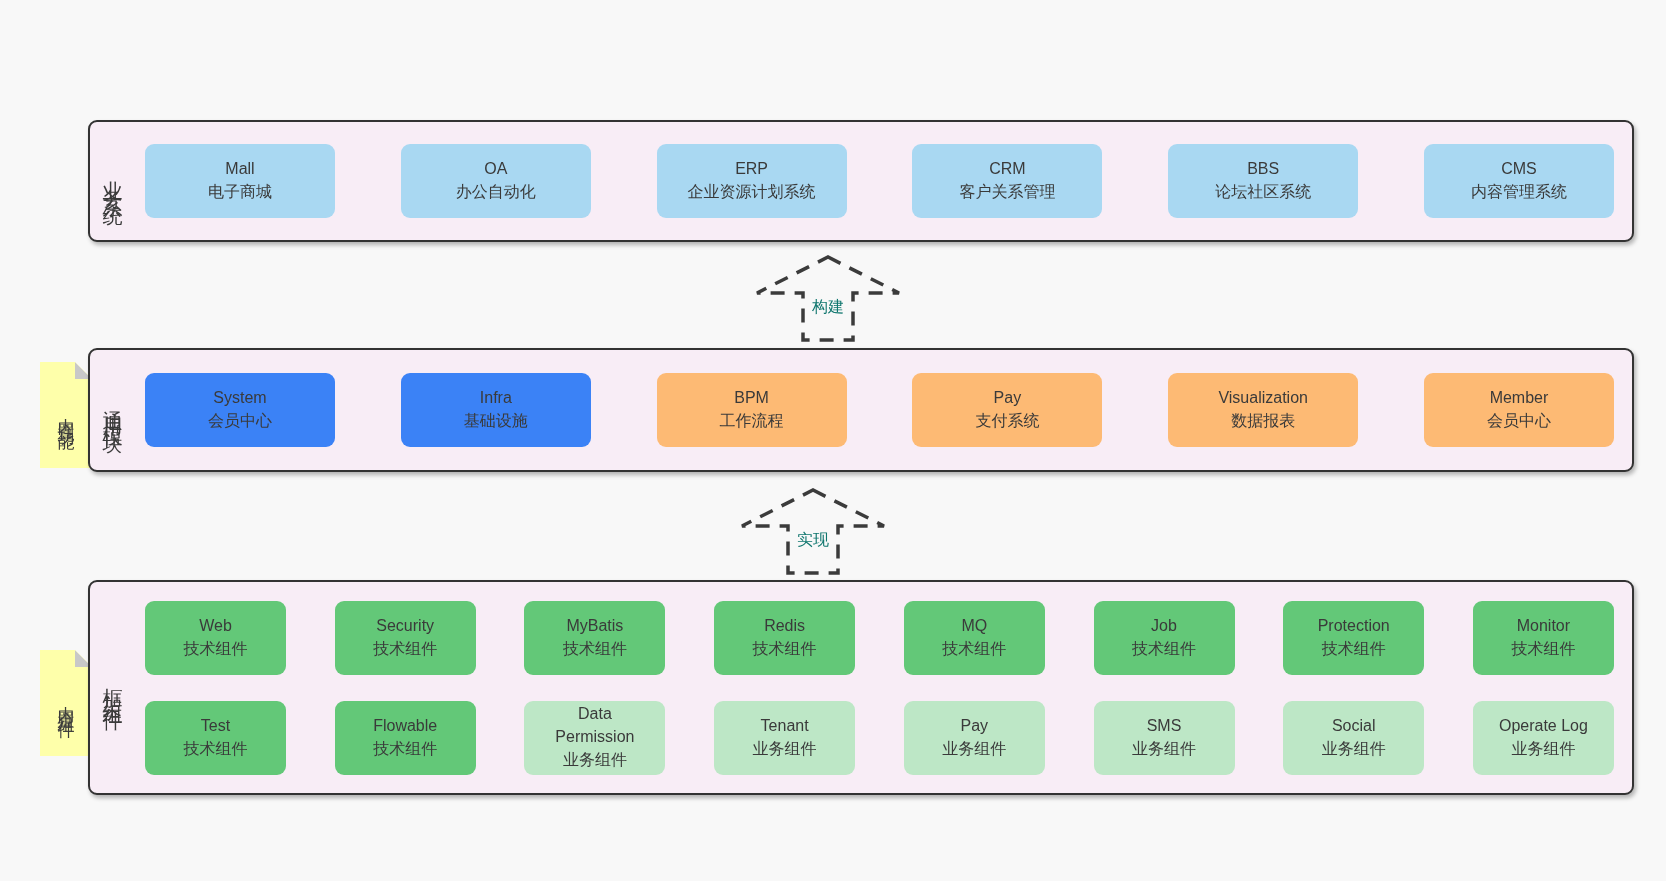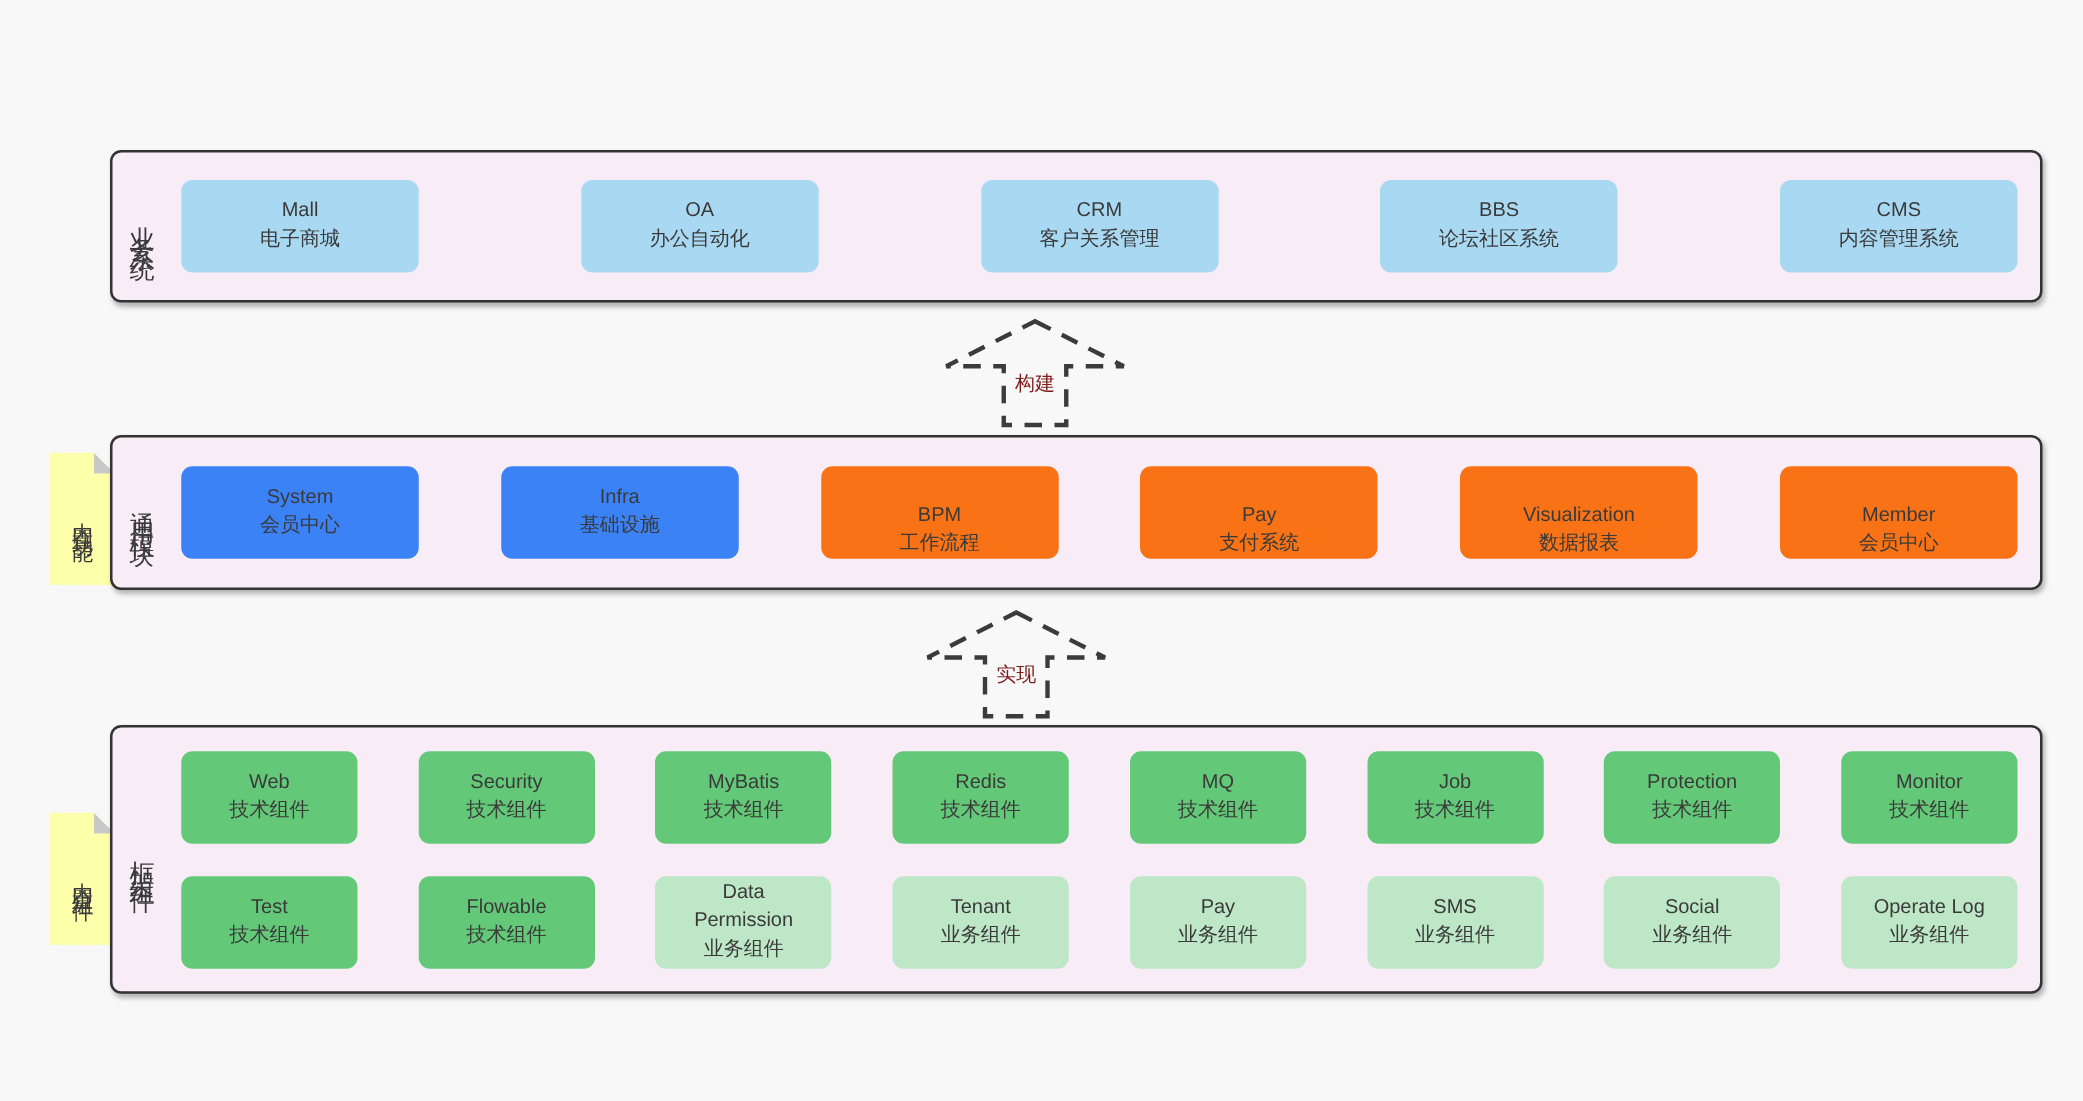"ERP" div.box { html: none -> <div><div>ERP</div><div>企业资源计划系统</div></div> }
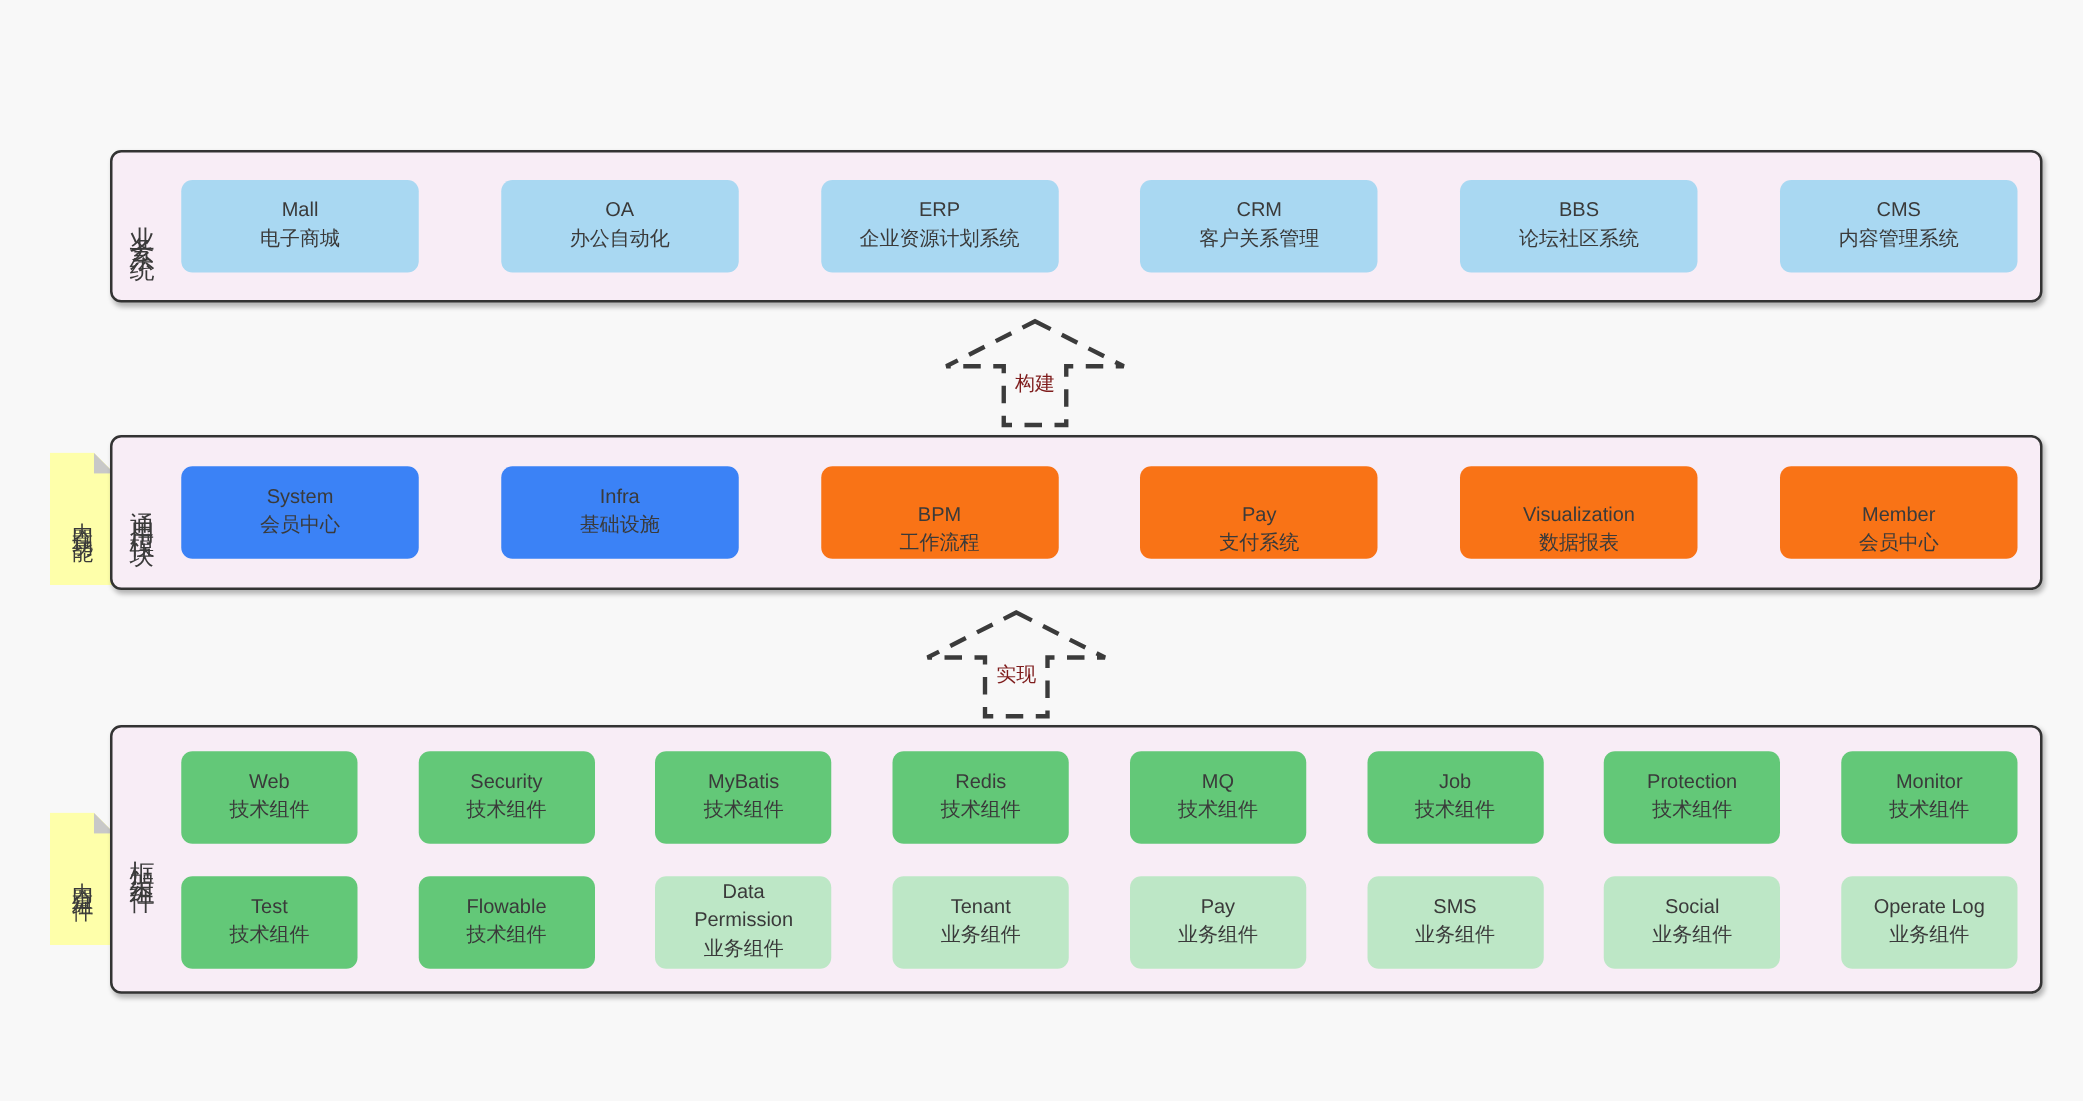"构建" .arrow-label { color: #7f1d1d -> #0f766e }
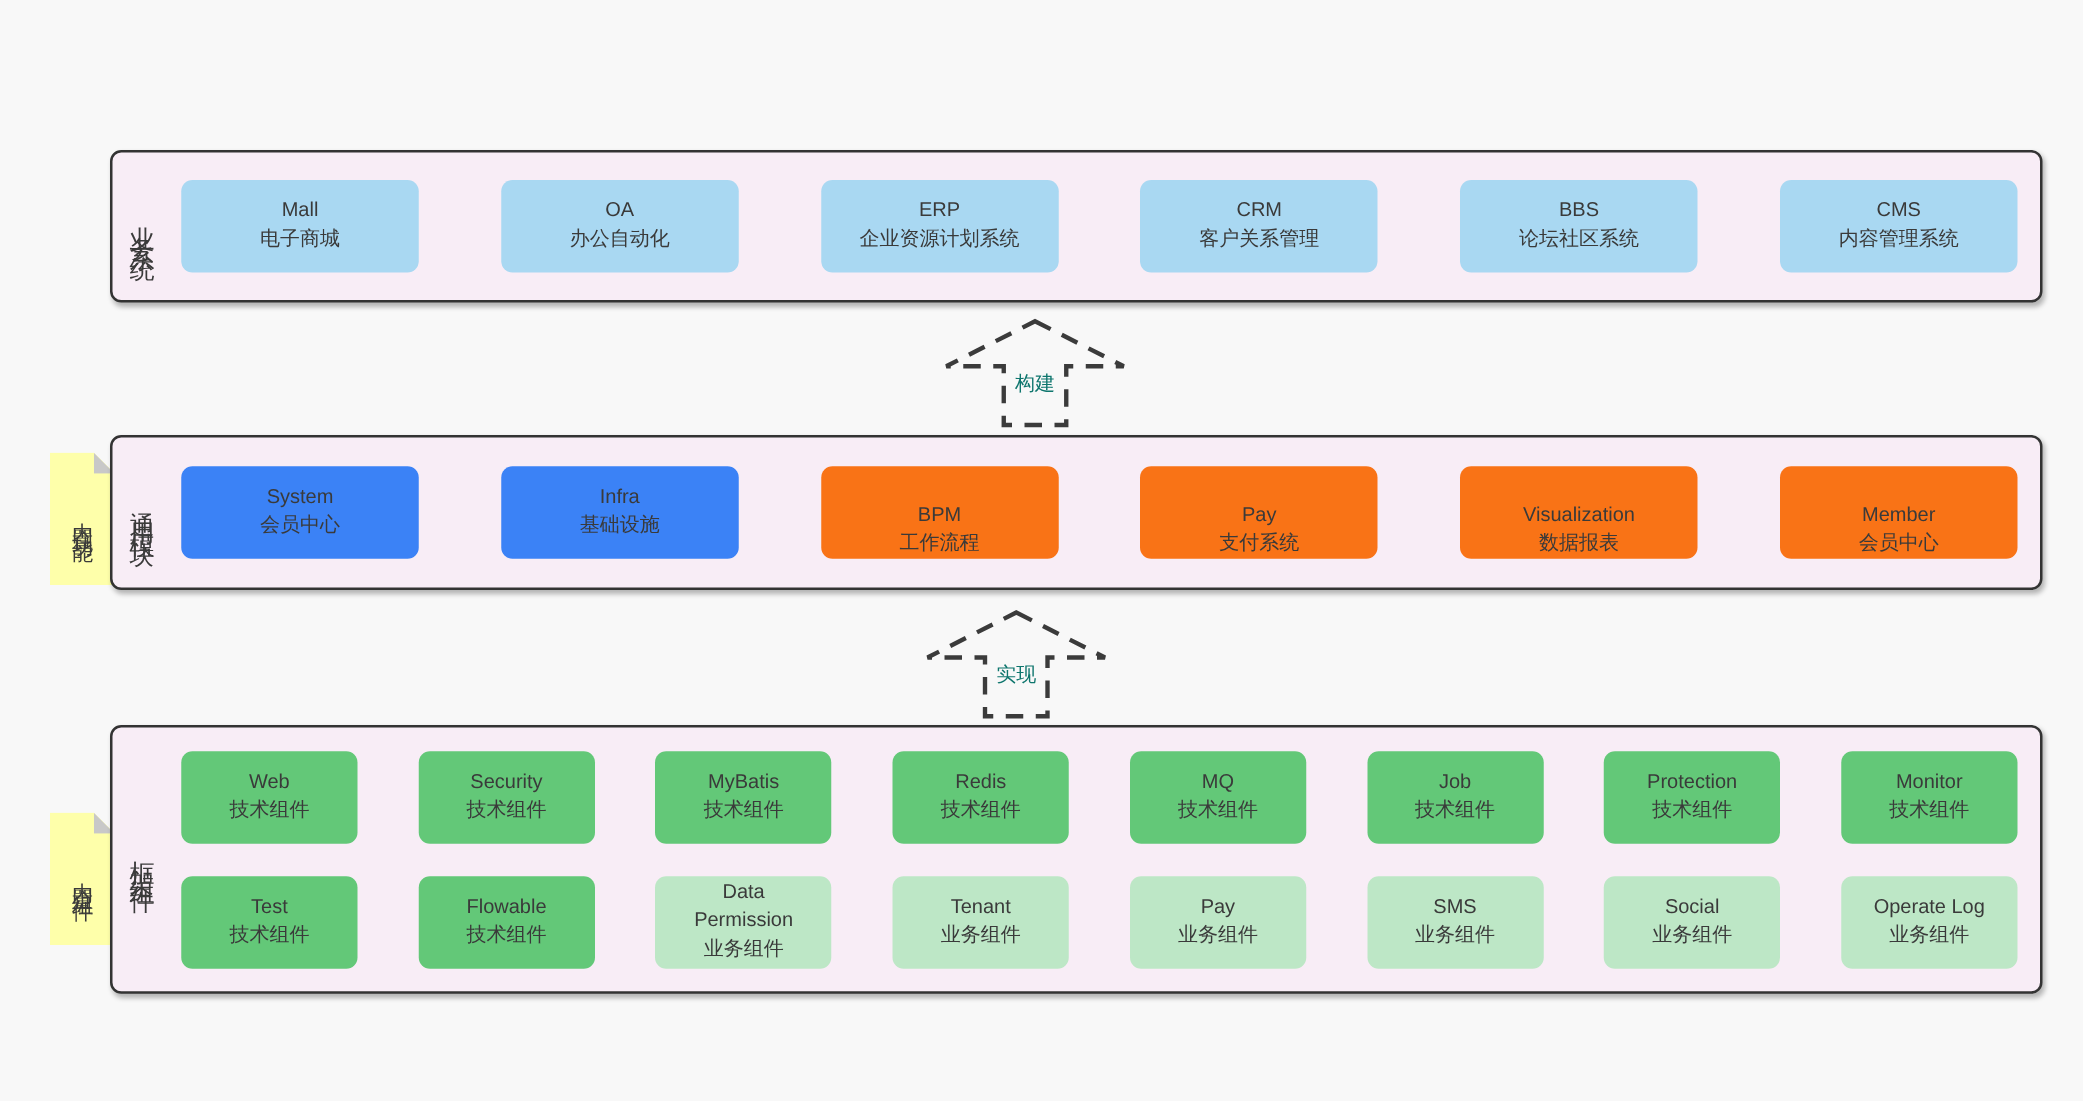"BPM" .box.pink { background: #f97316 -> #fdba74; justify-content: flex-end -> none }
